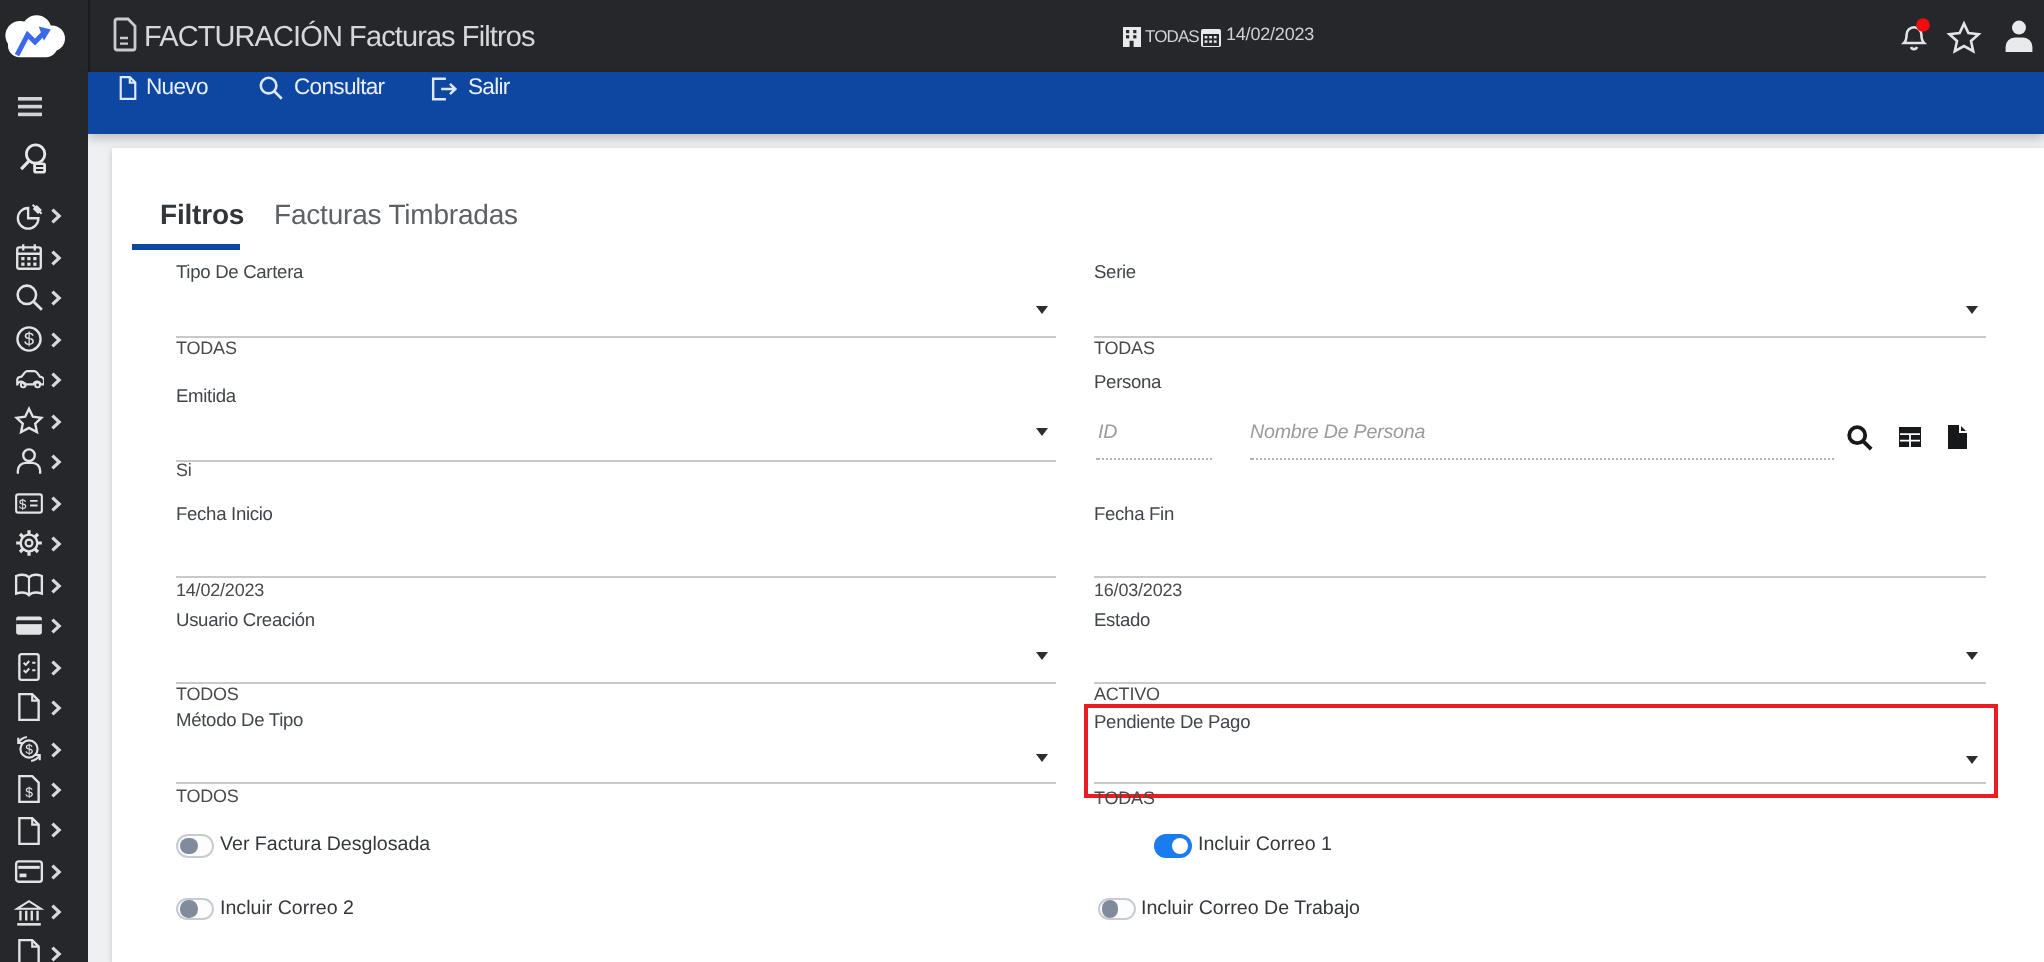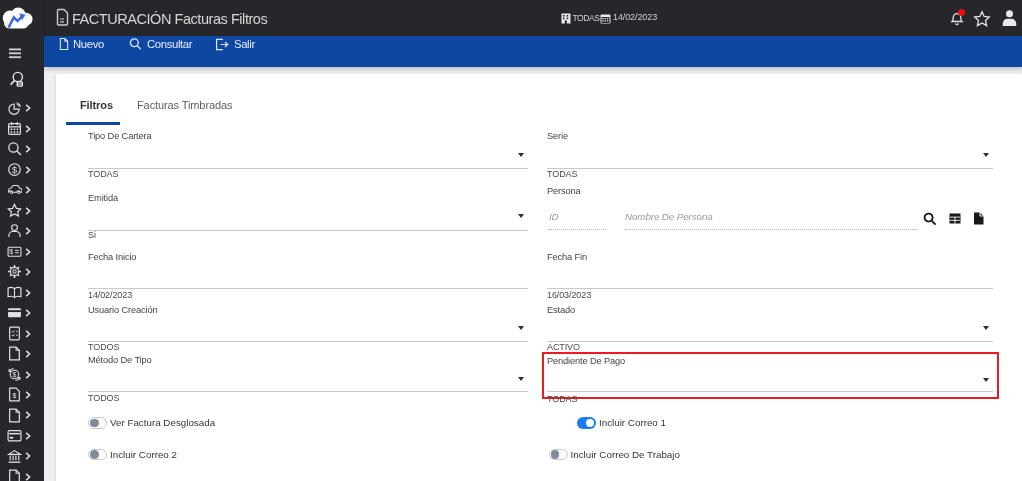"Filtros" .tabtxt { font-size: 11px -> 14px }
